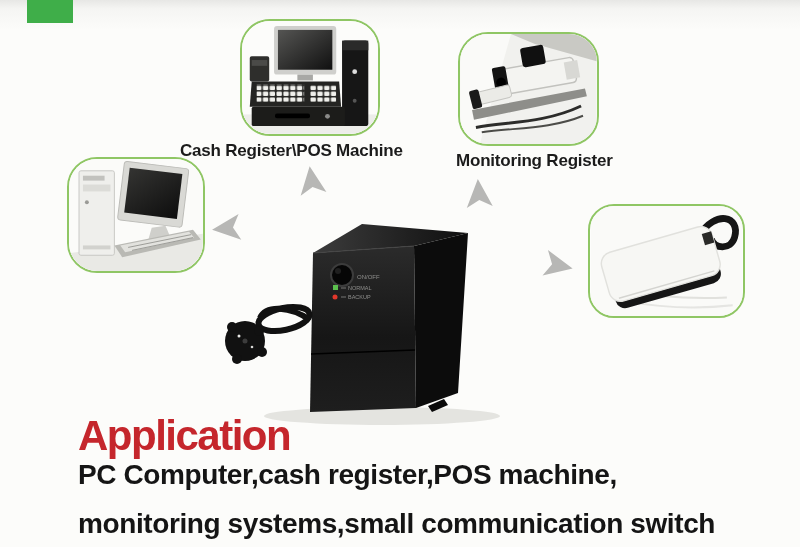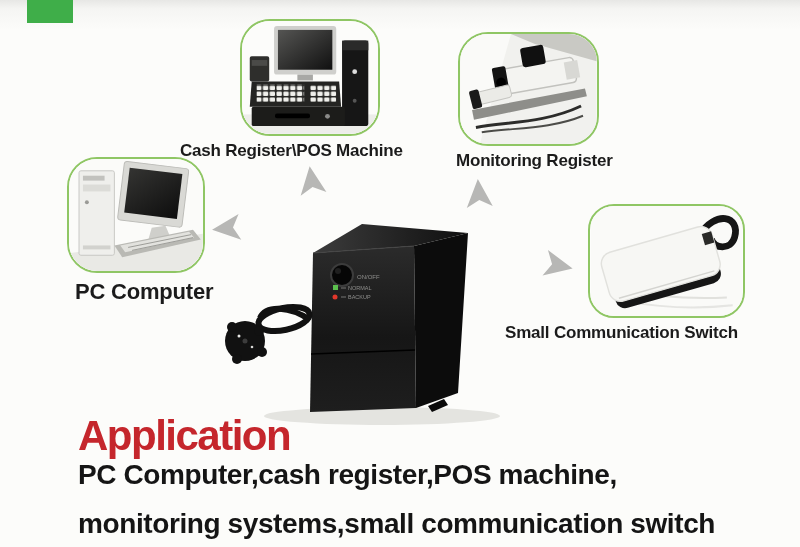"PC Computer" div.label { html: <div>PC Computer</div> -> none }
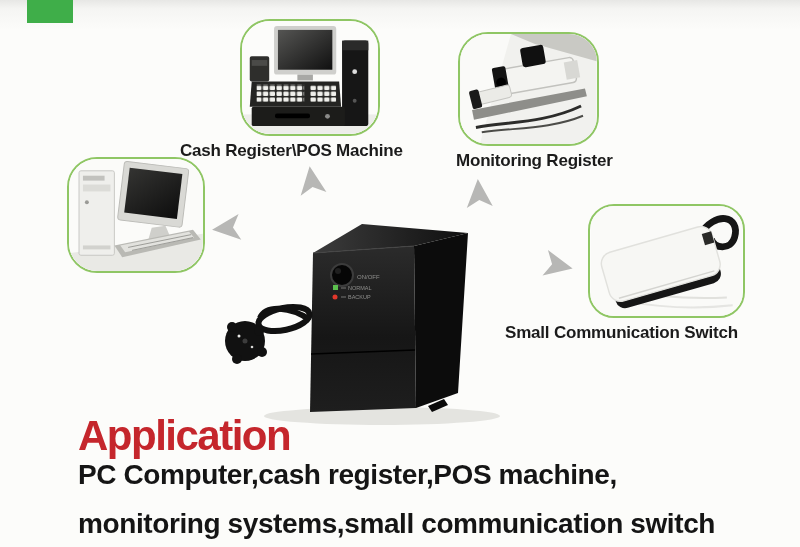"Small Communication Switch" div.label { html: <div>Small Communication Switch</div> -> none }
